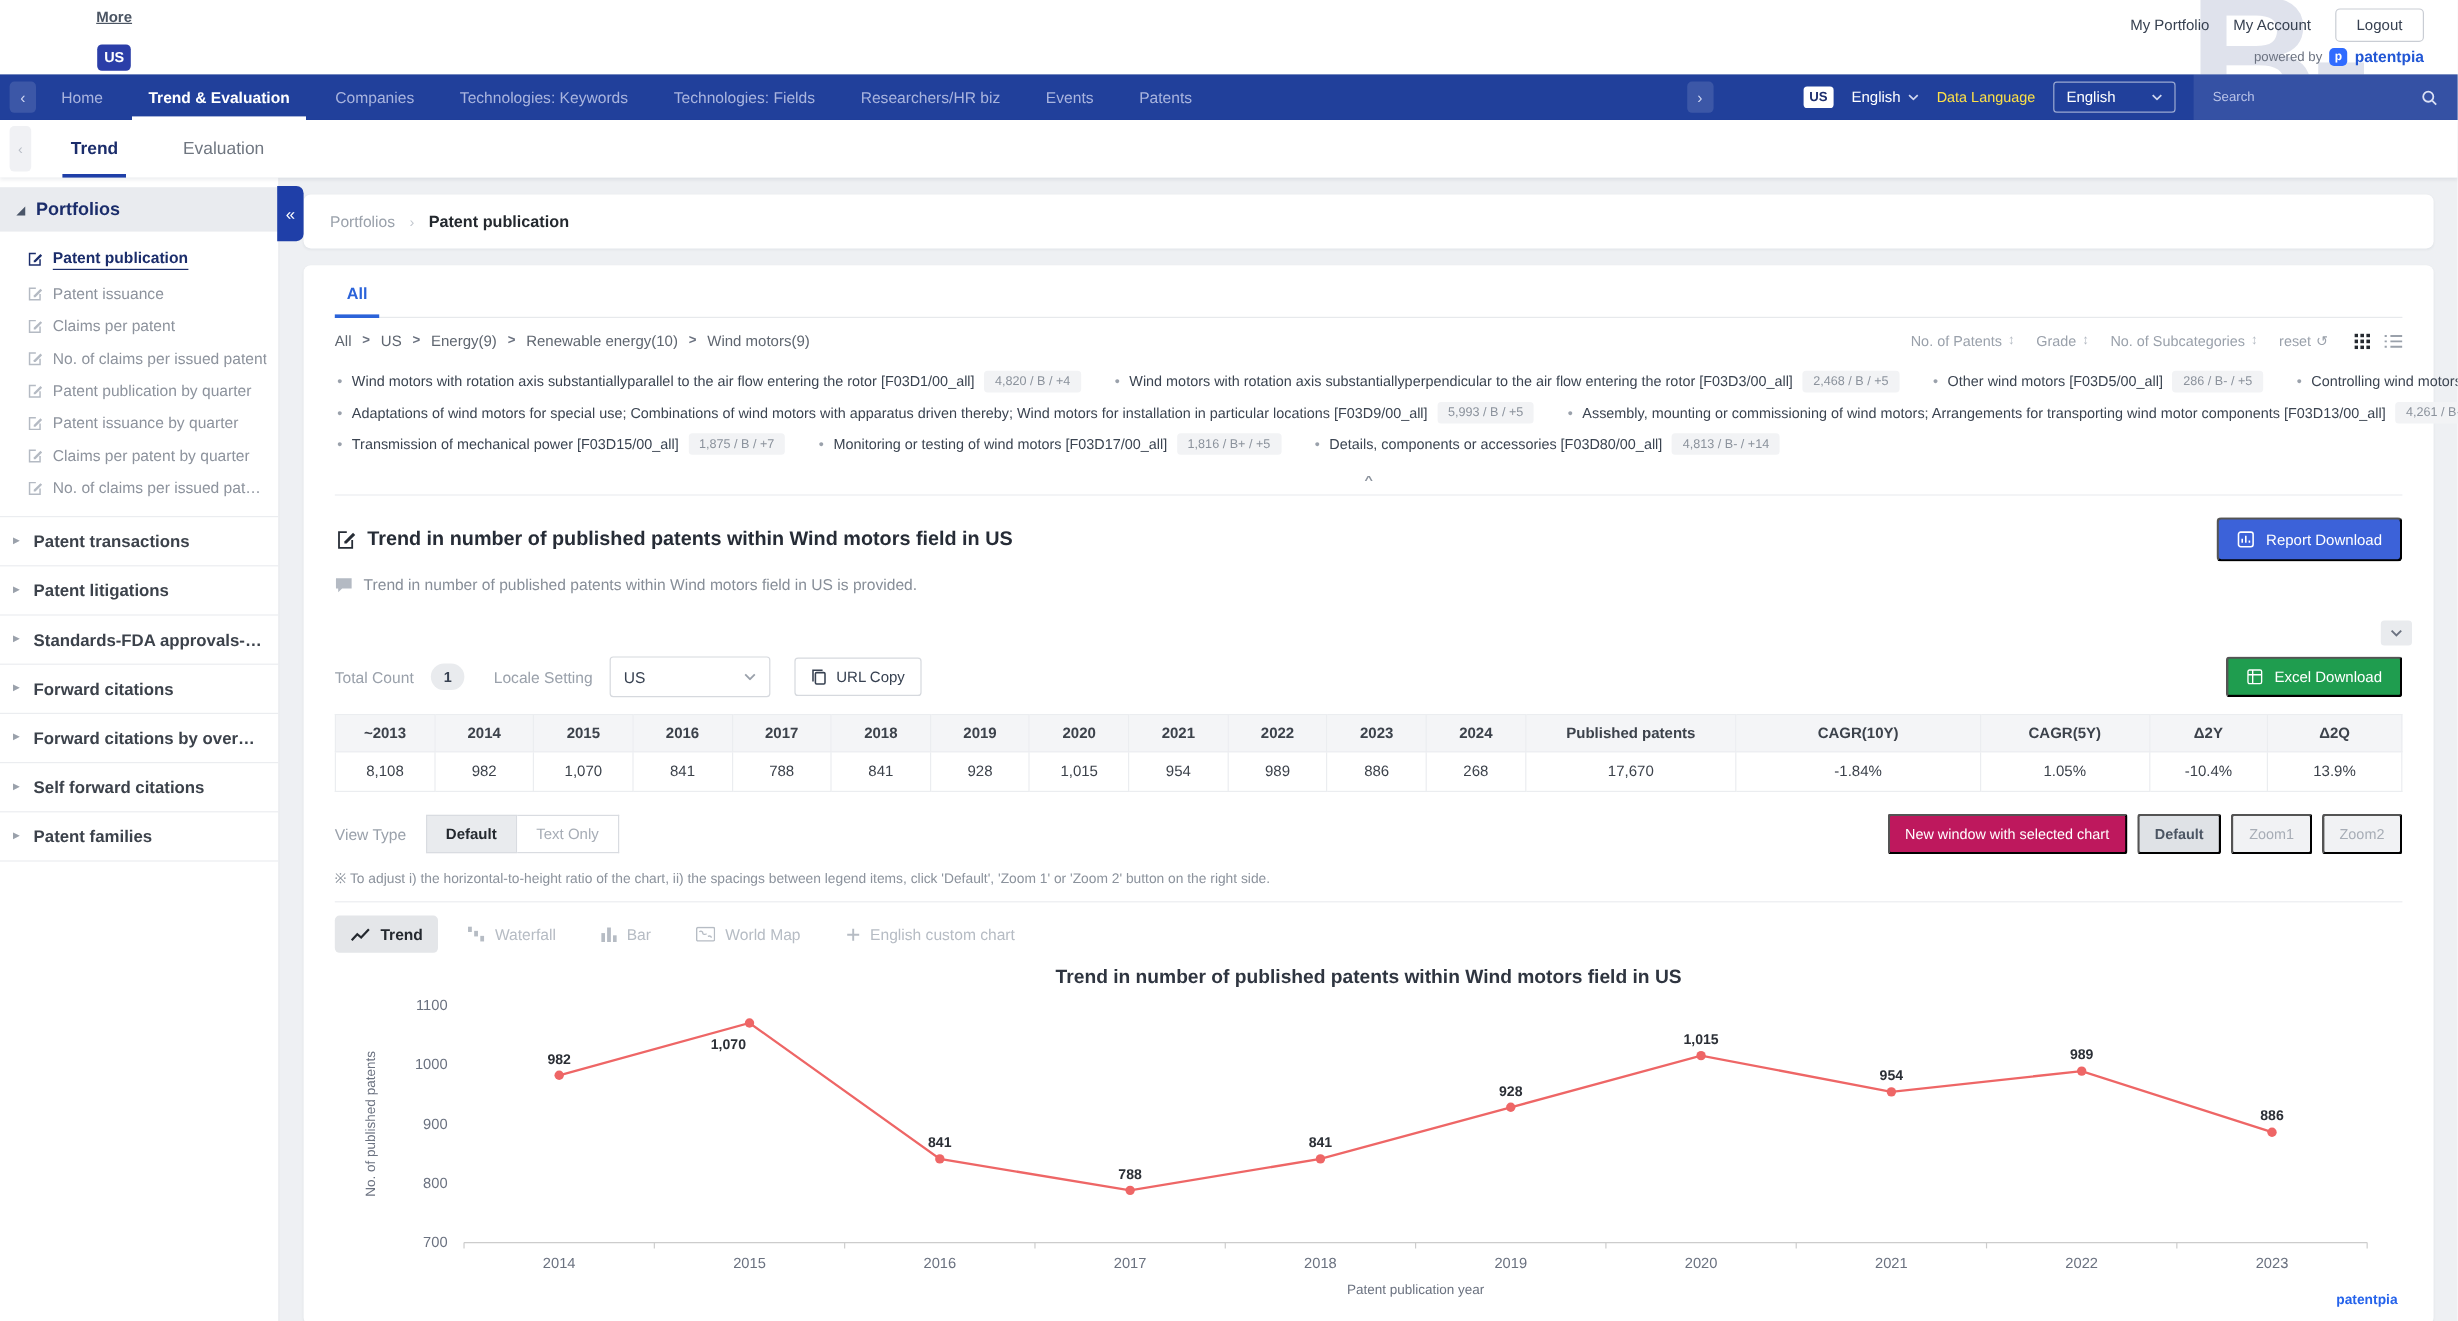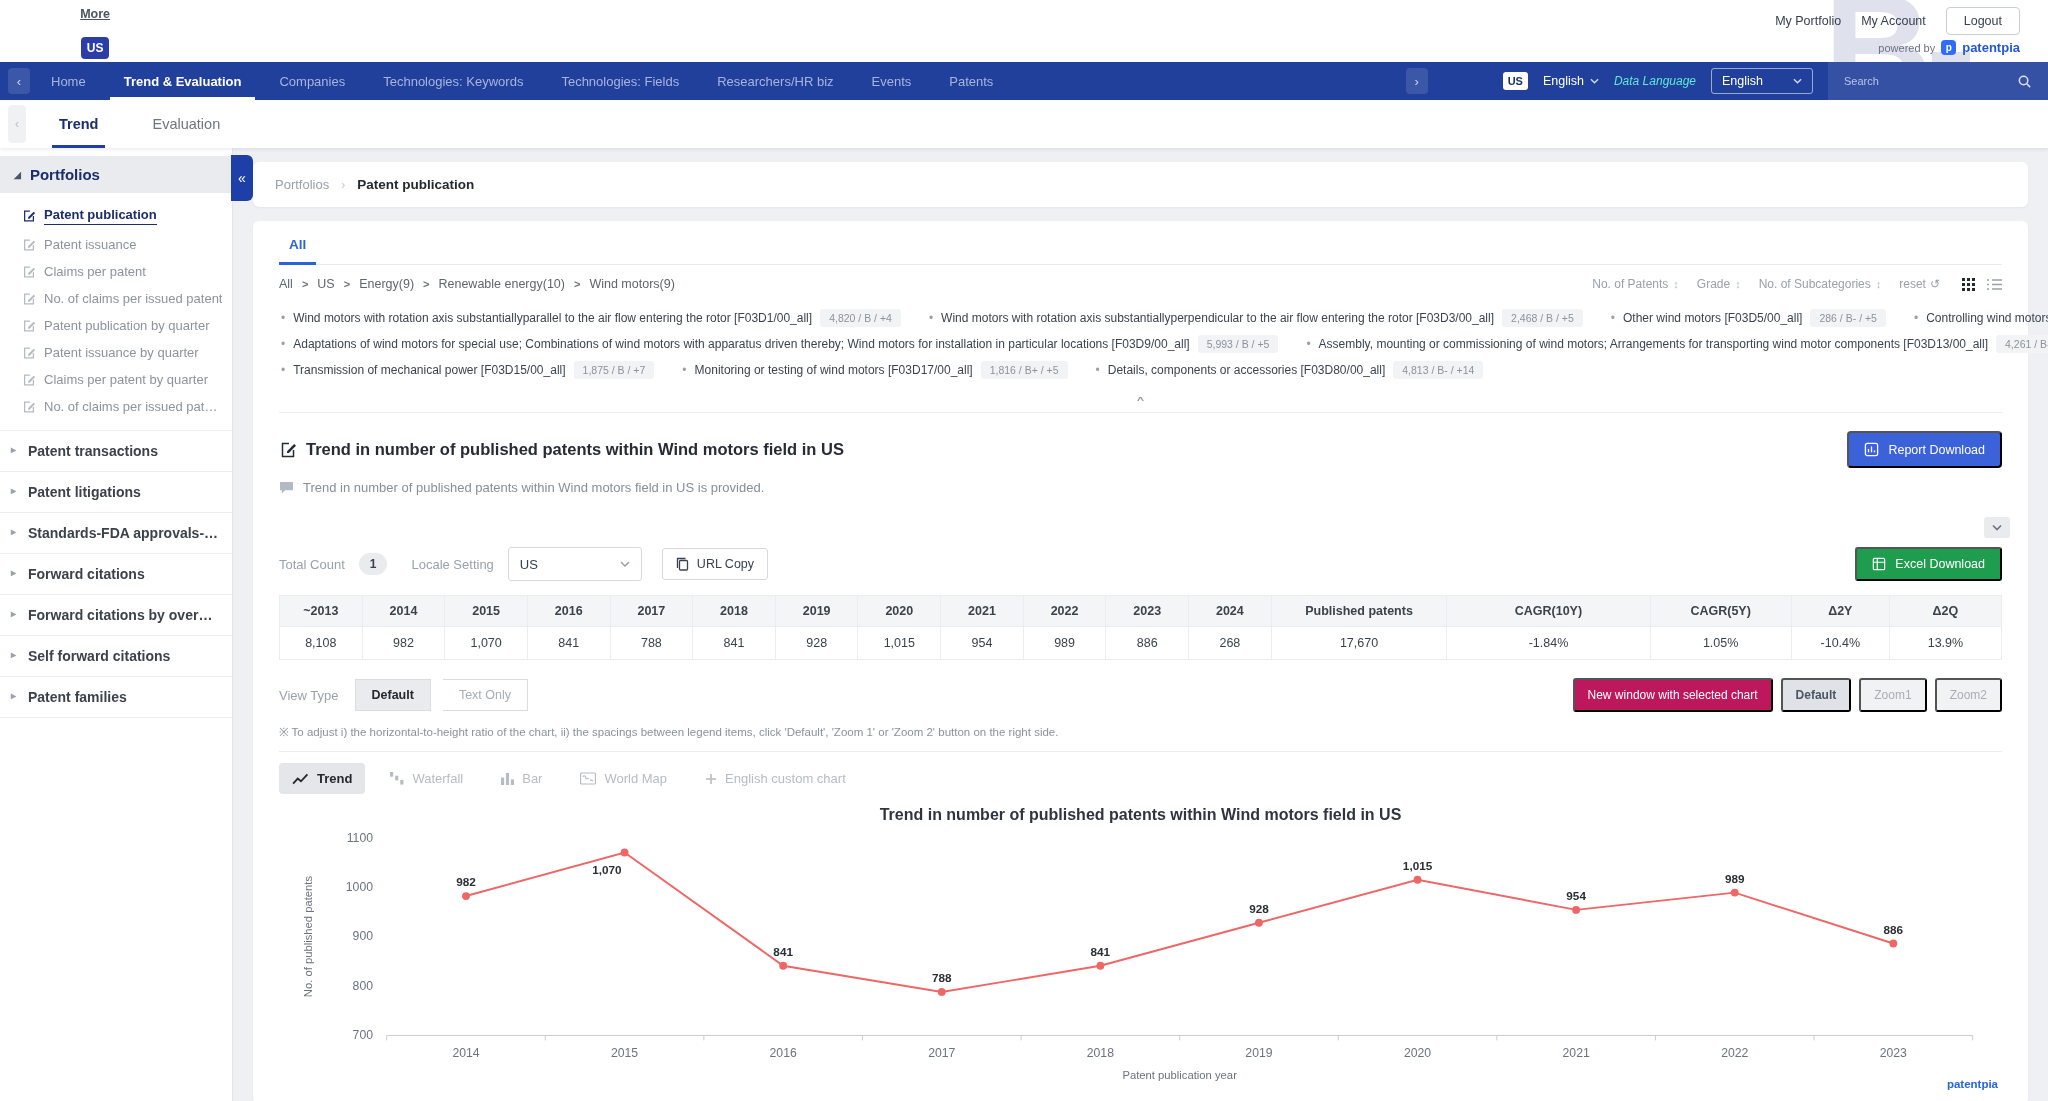"Data Language" .dl-label { color: #5eead4 -> #fde047; font-style: italic -> none }
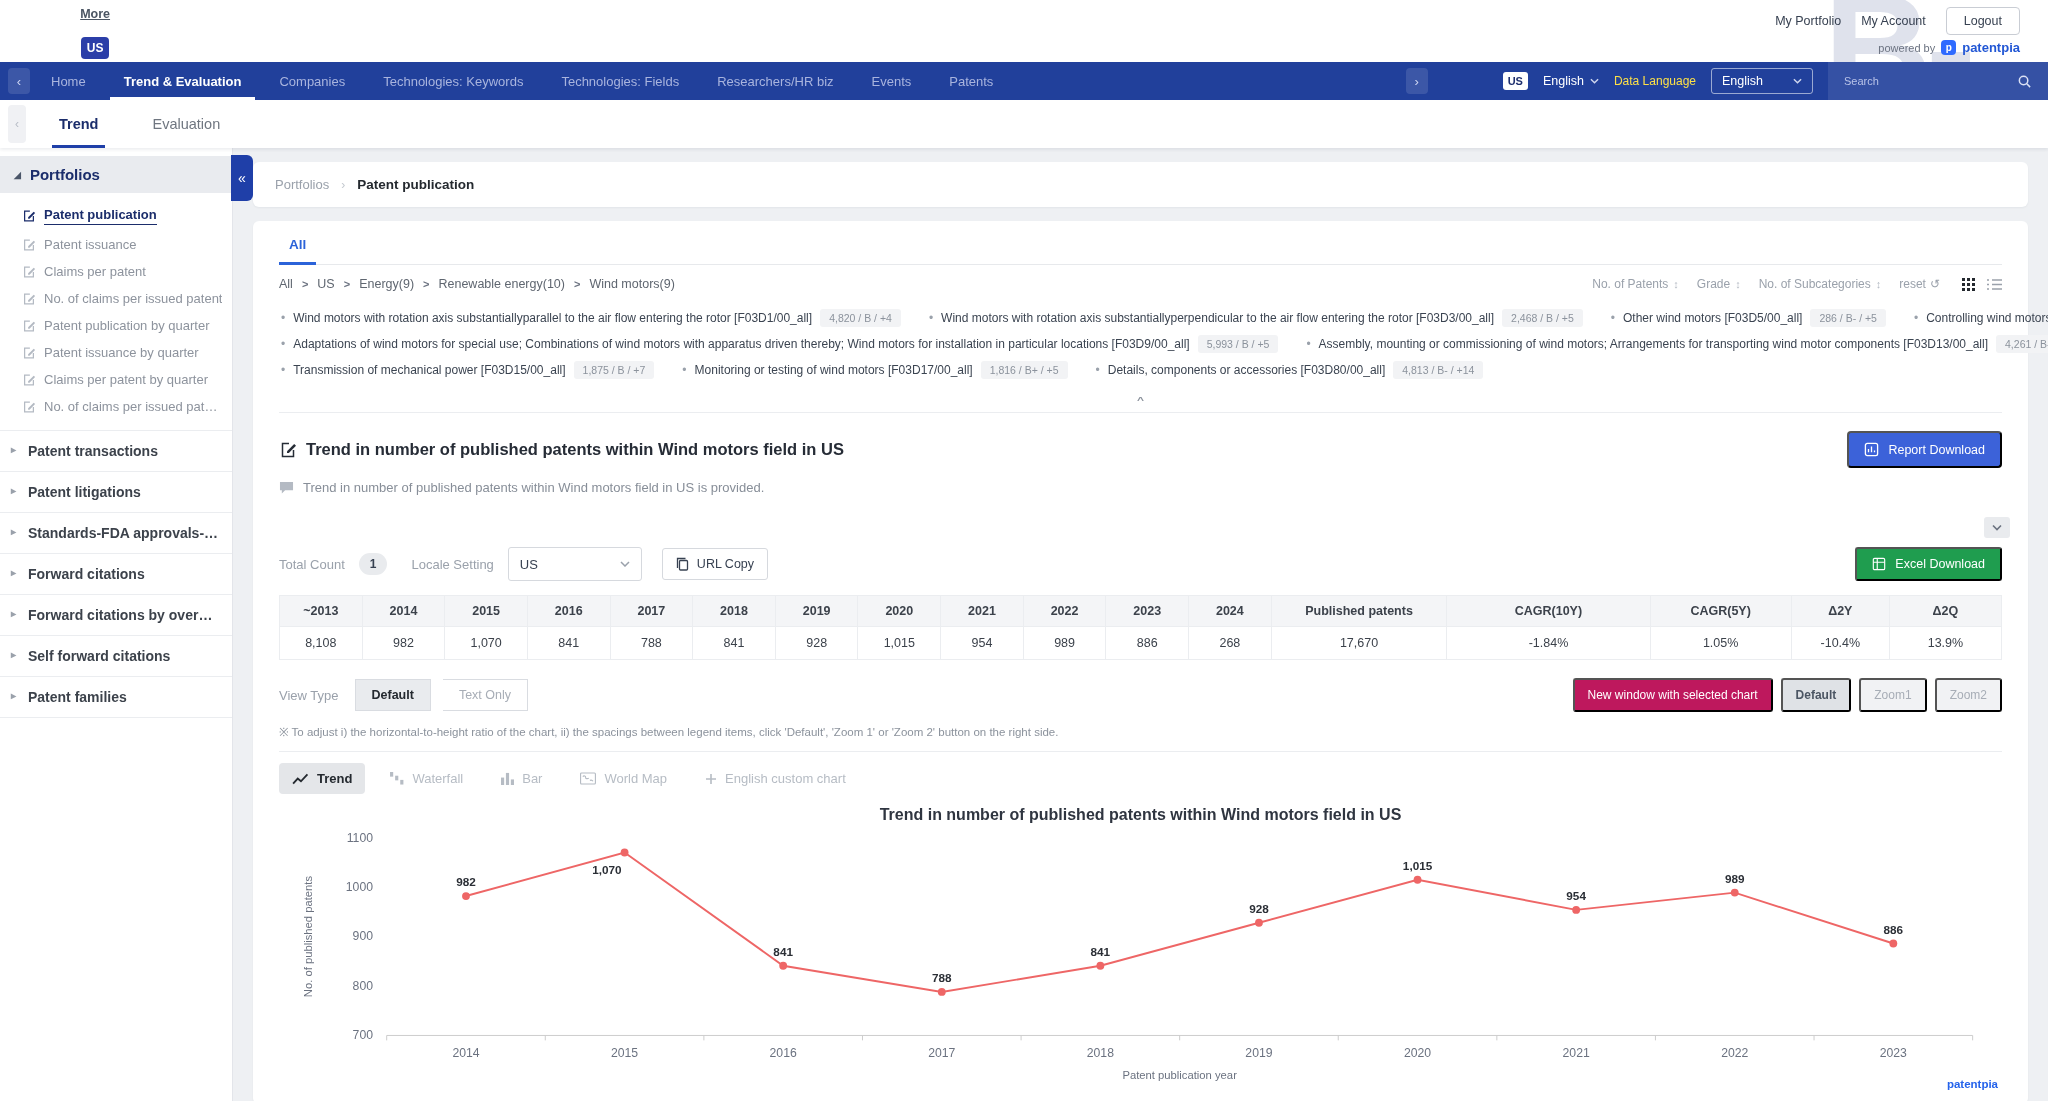"Text Only" .seg-btn + .seg-btn { margin-left: 12px -> none }
